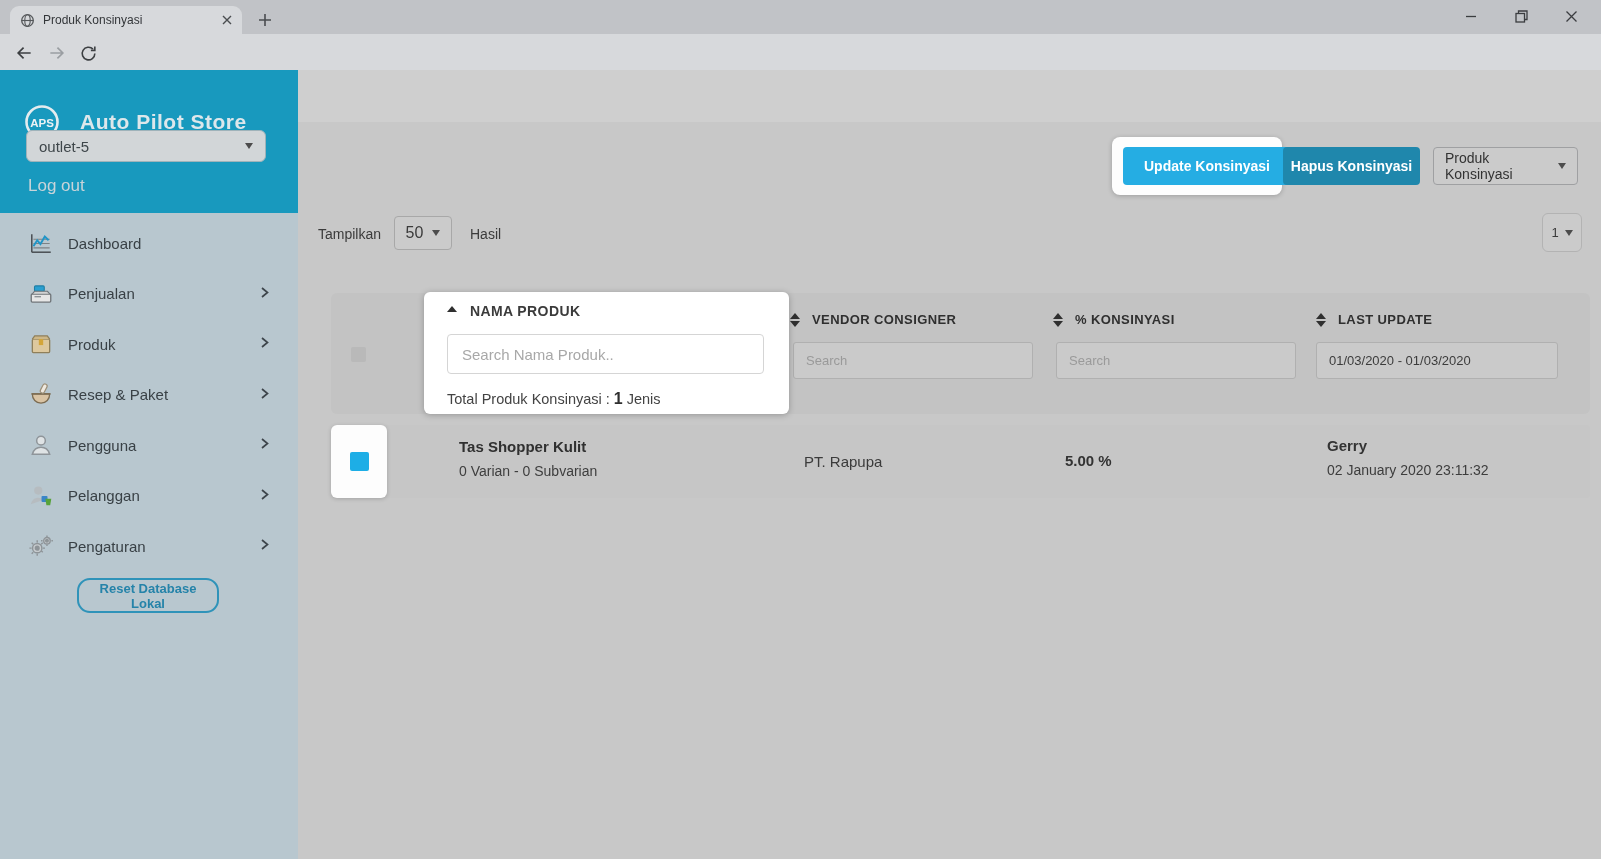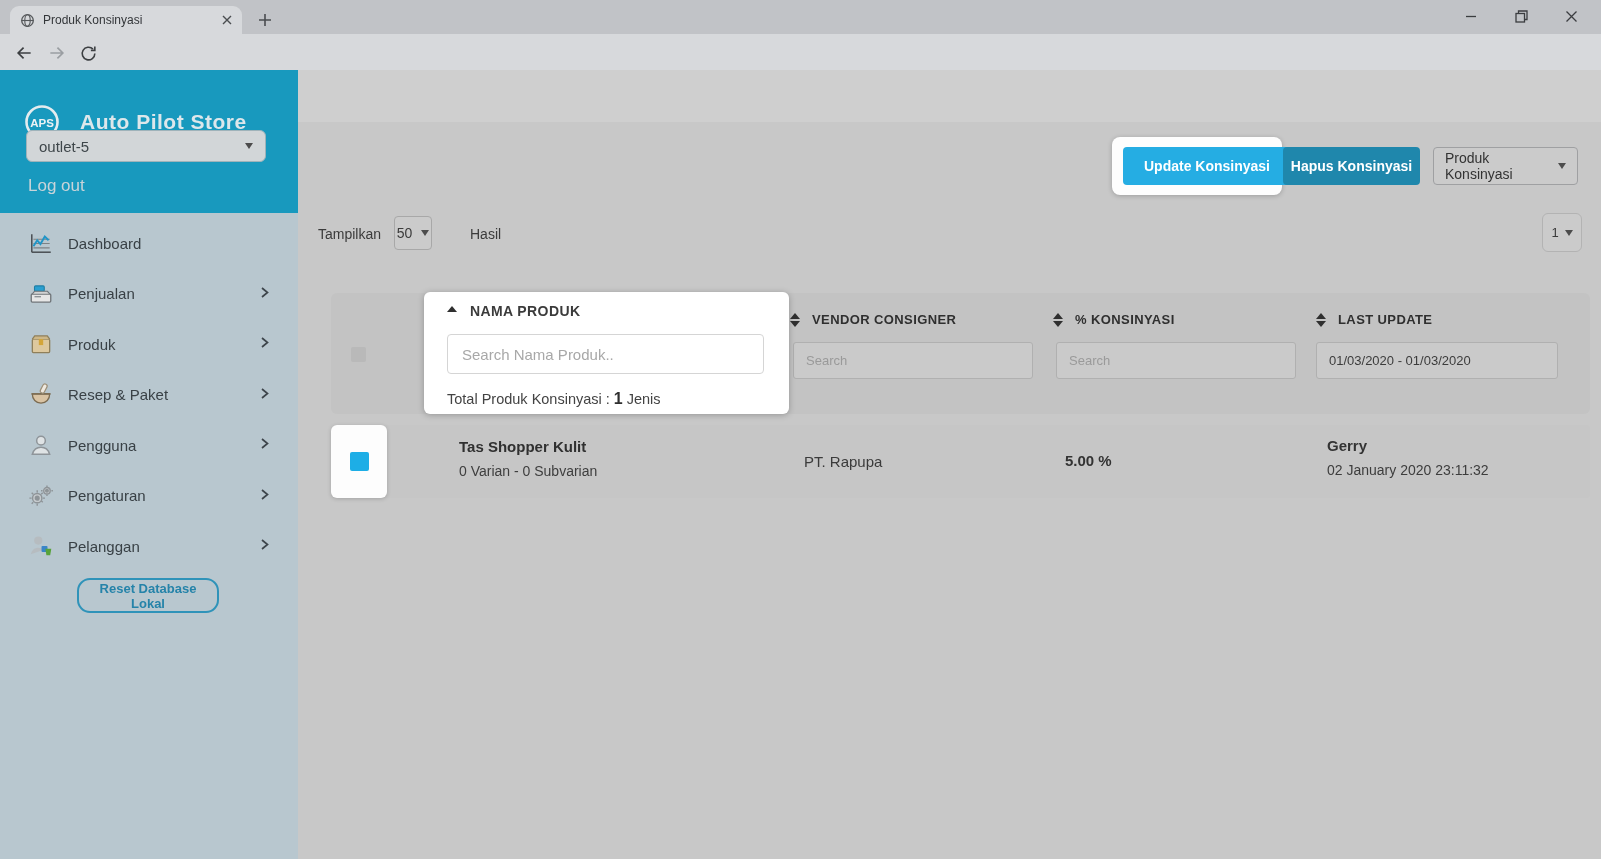"50" .show-select { font-size: 14px -> 16px; width: 38px -> 58px }
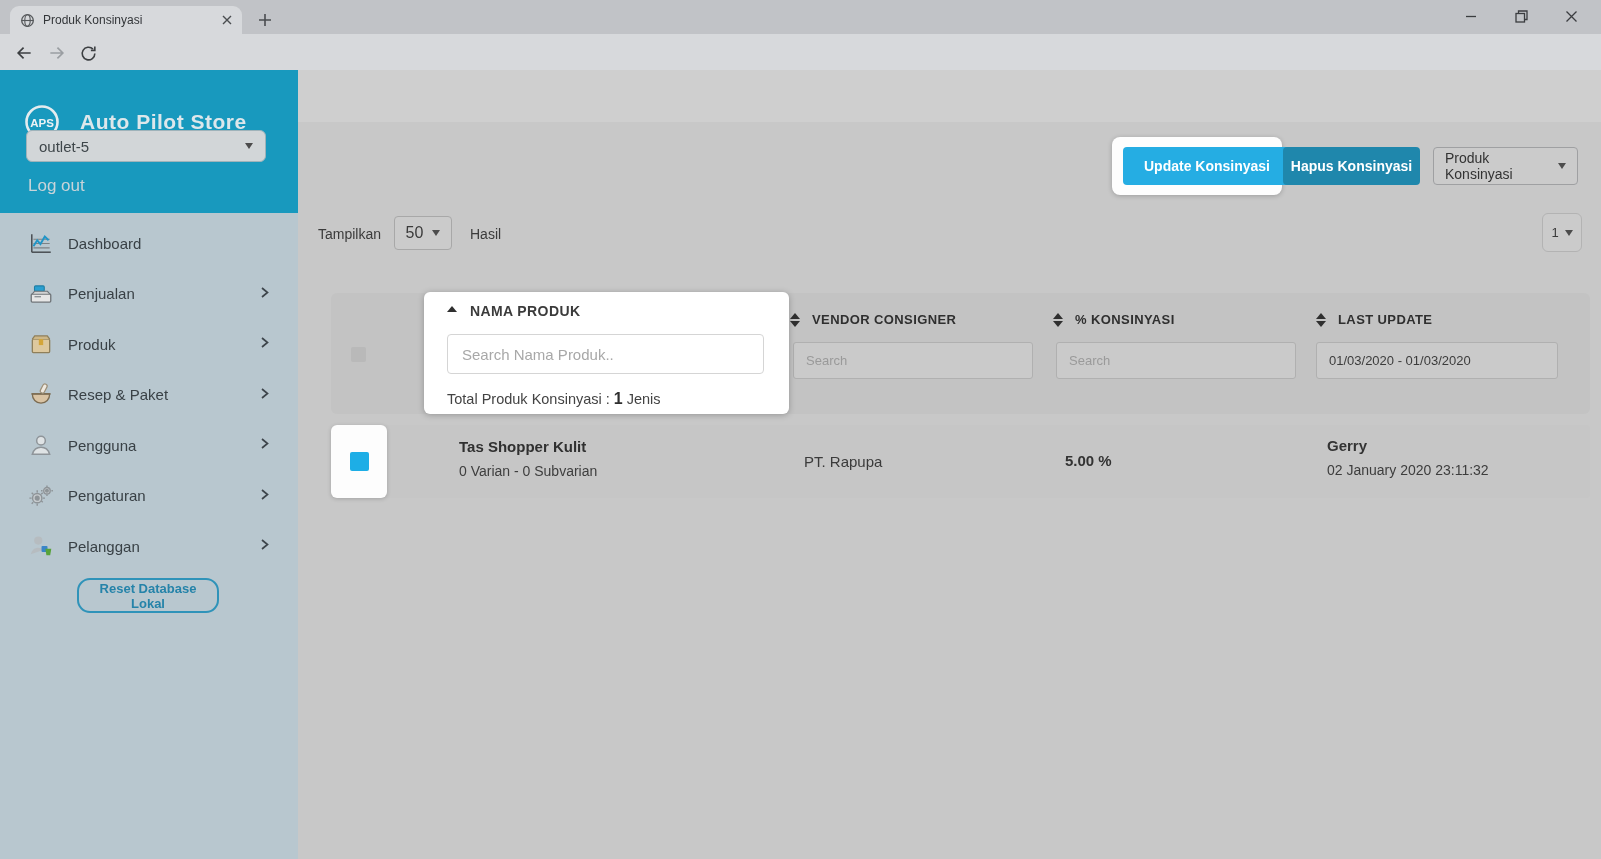"Pengaturan" div.menu-item { order: before "Pelanggan" -> after "Pelanggan" }
